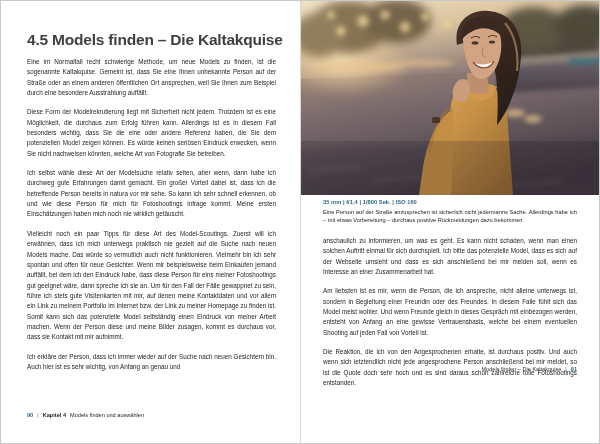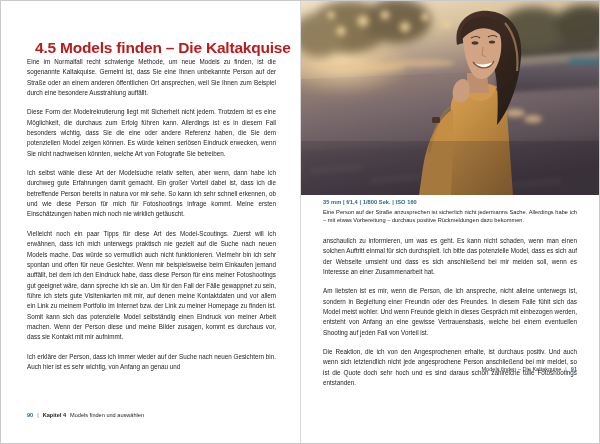"4.5 Models finden – Die" .heading { color: #b91c1c -> #404040; margin: 8px -> 0 }
